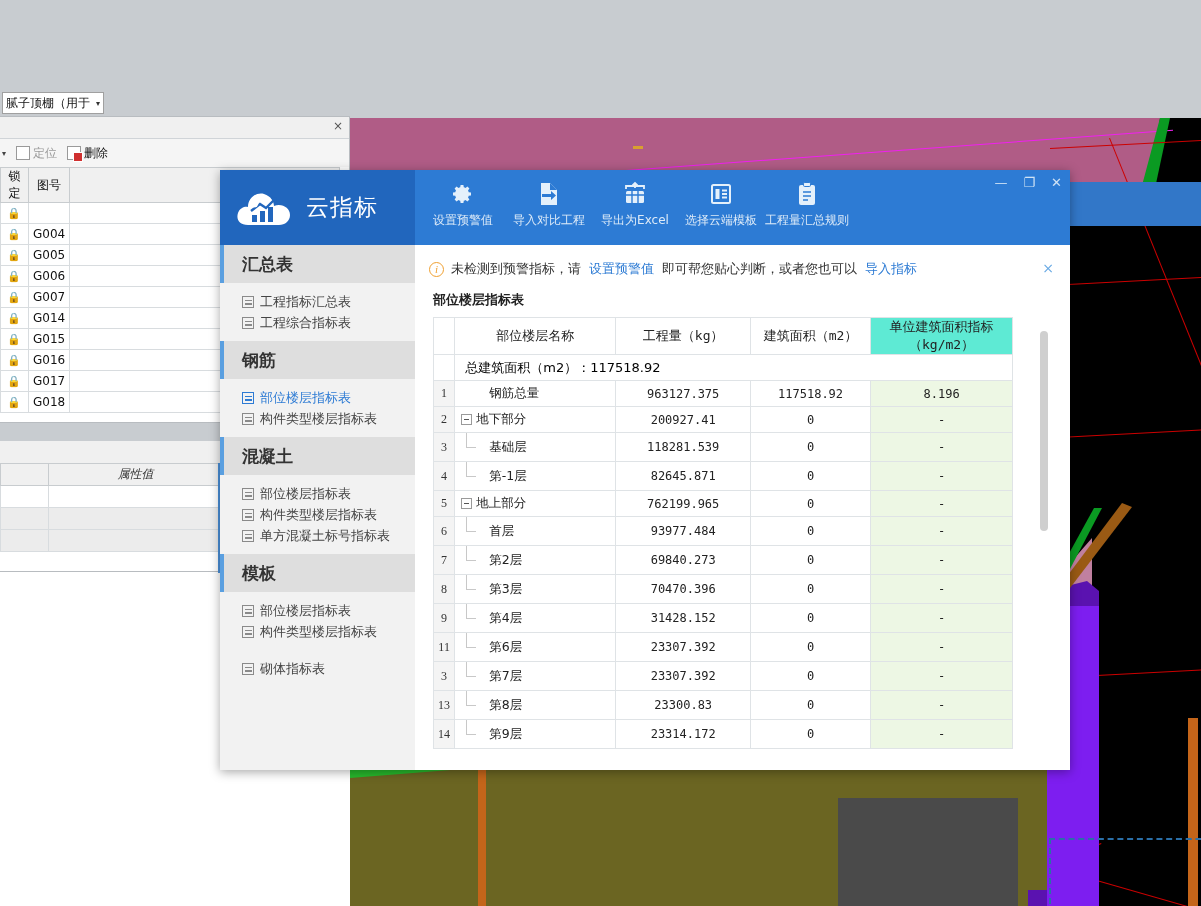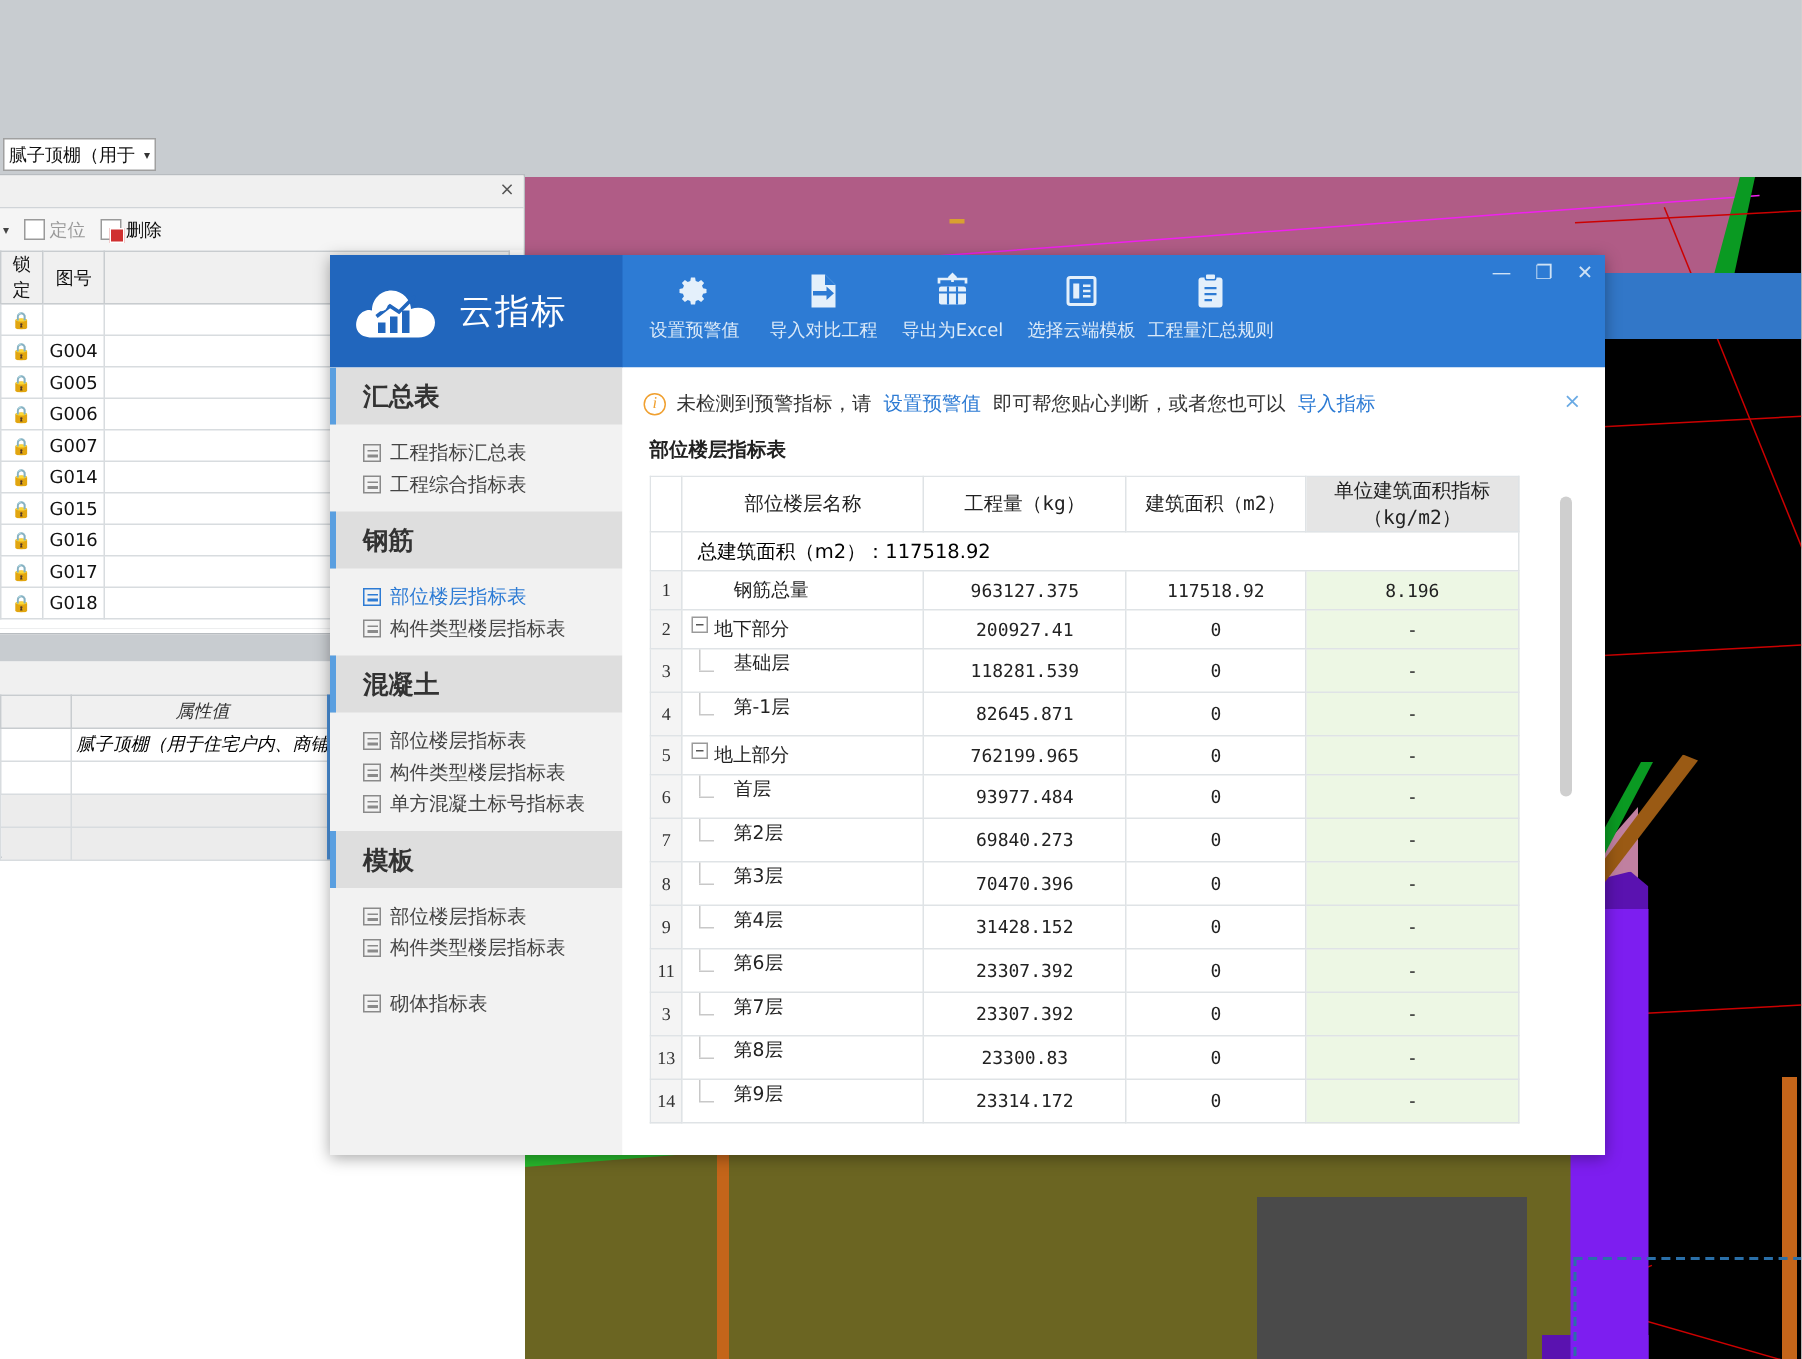"单位建筑面积指标（kg/m2）" th.c-idx { background: #e5e5e5 -> #5eead4 }
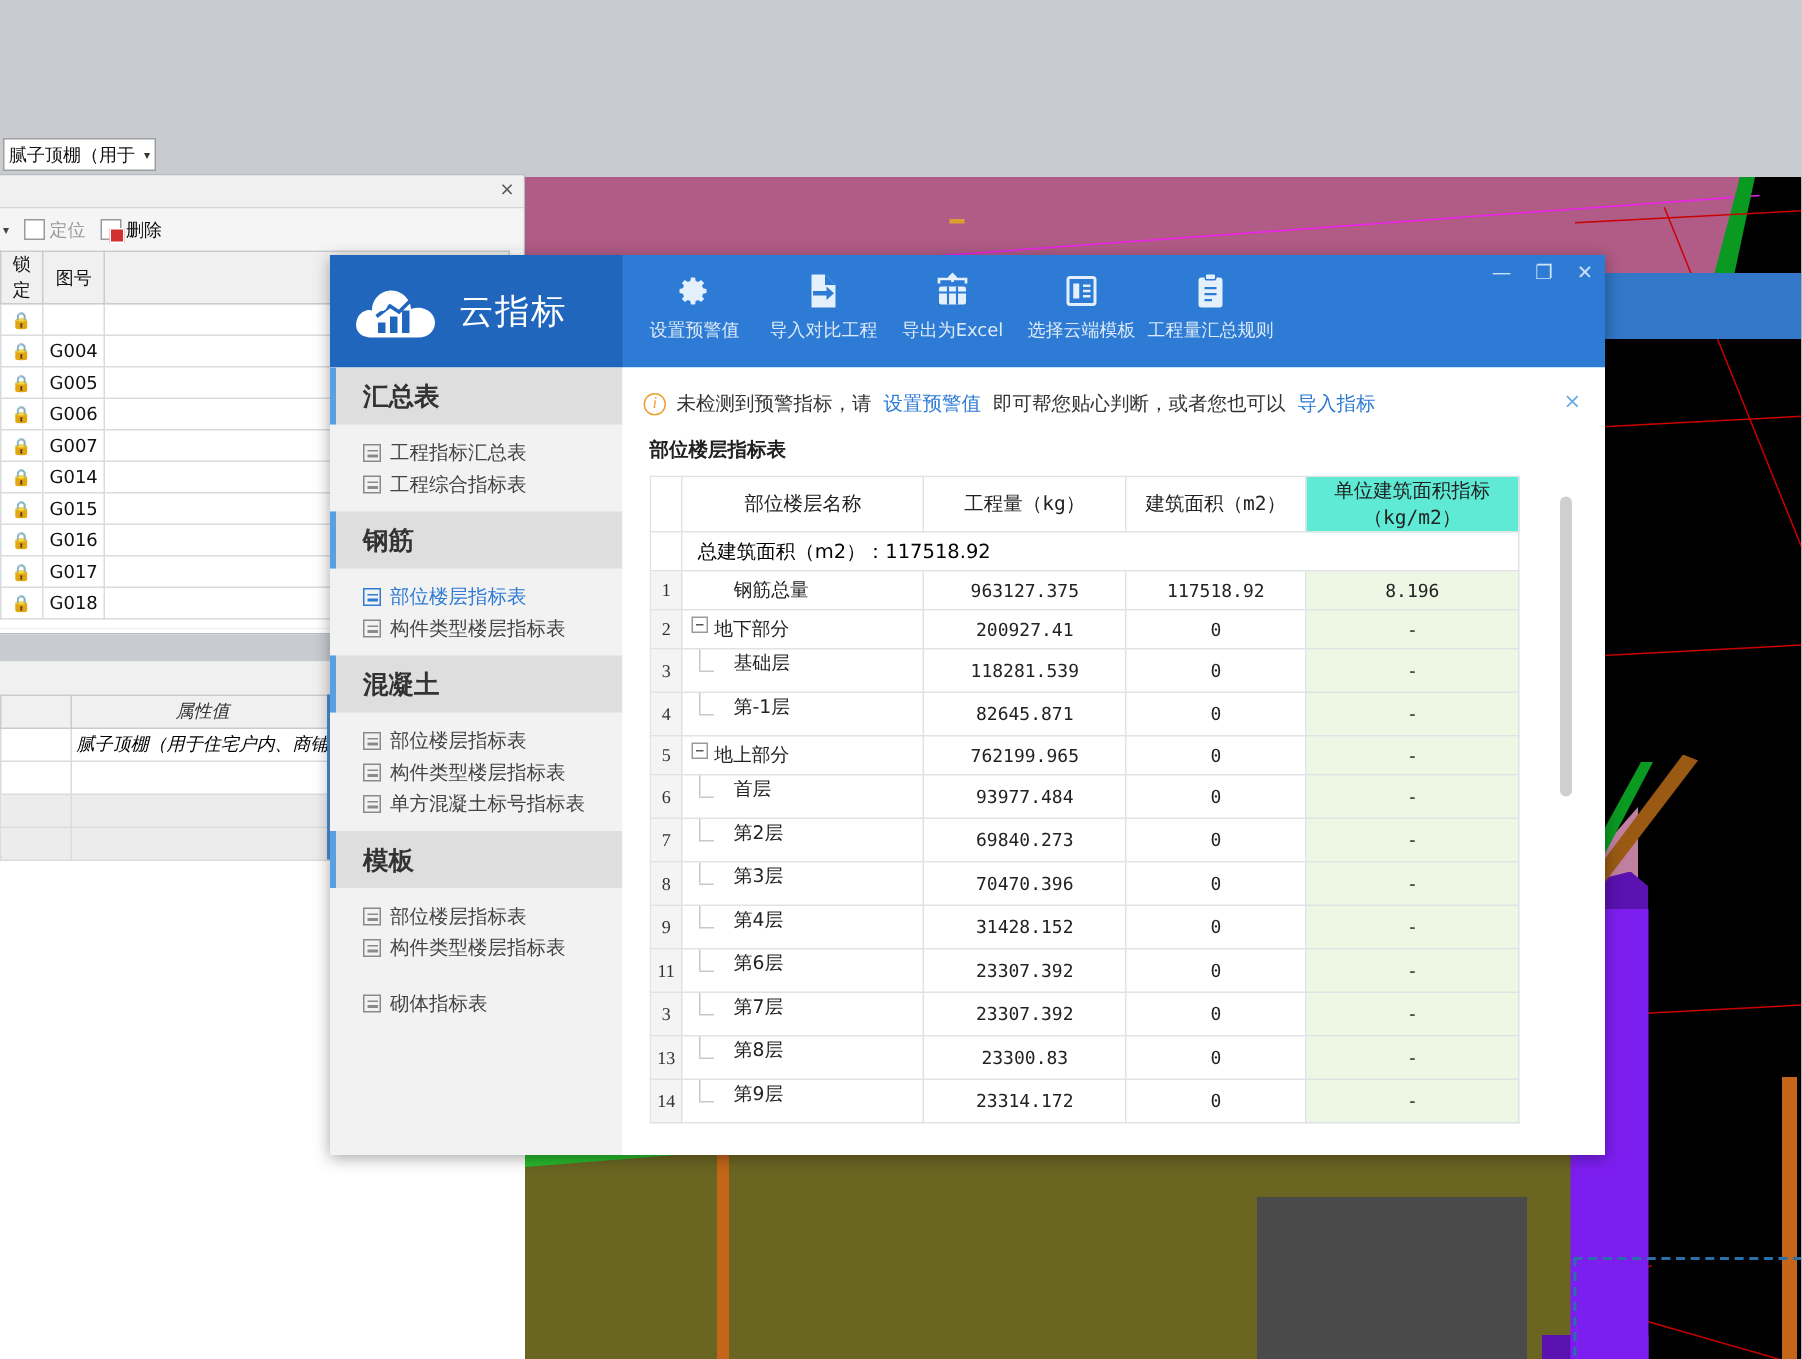"钢筋总量" .nm { align-items: flex-start -> center }
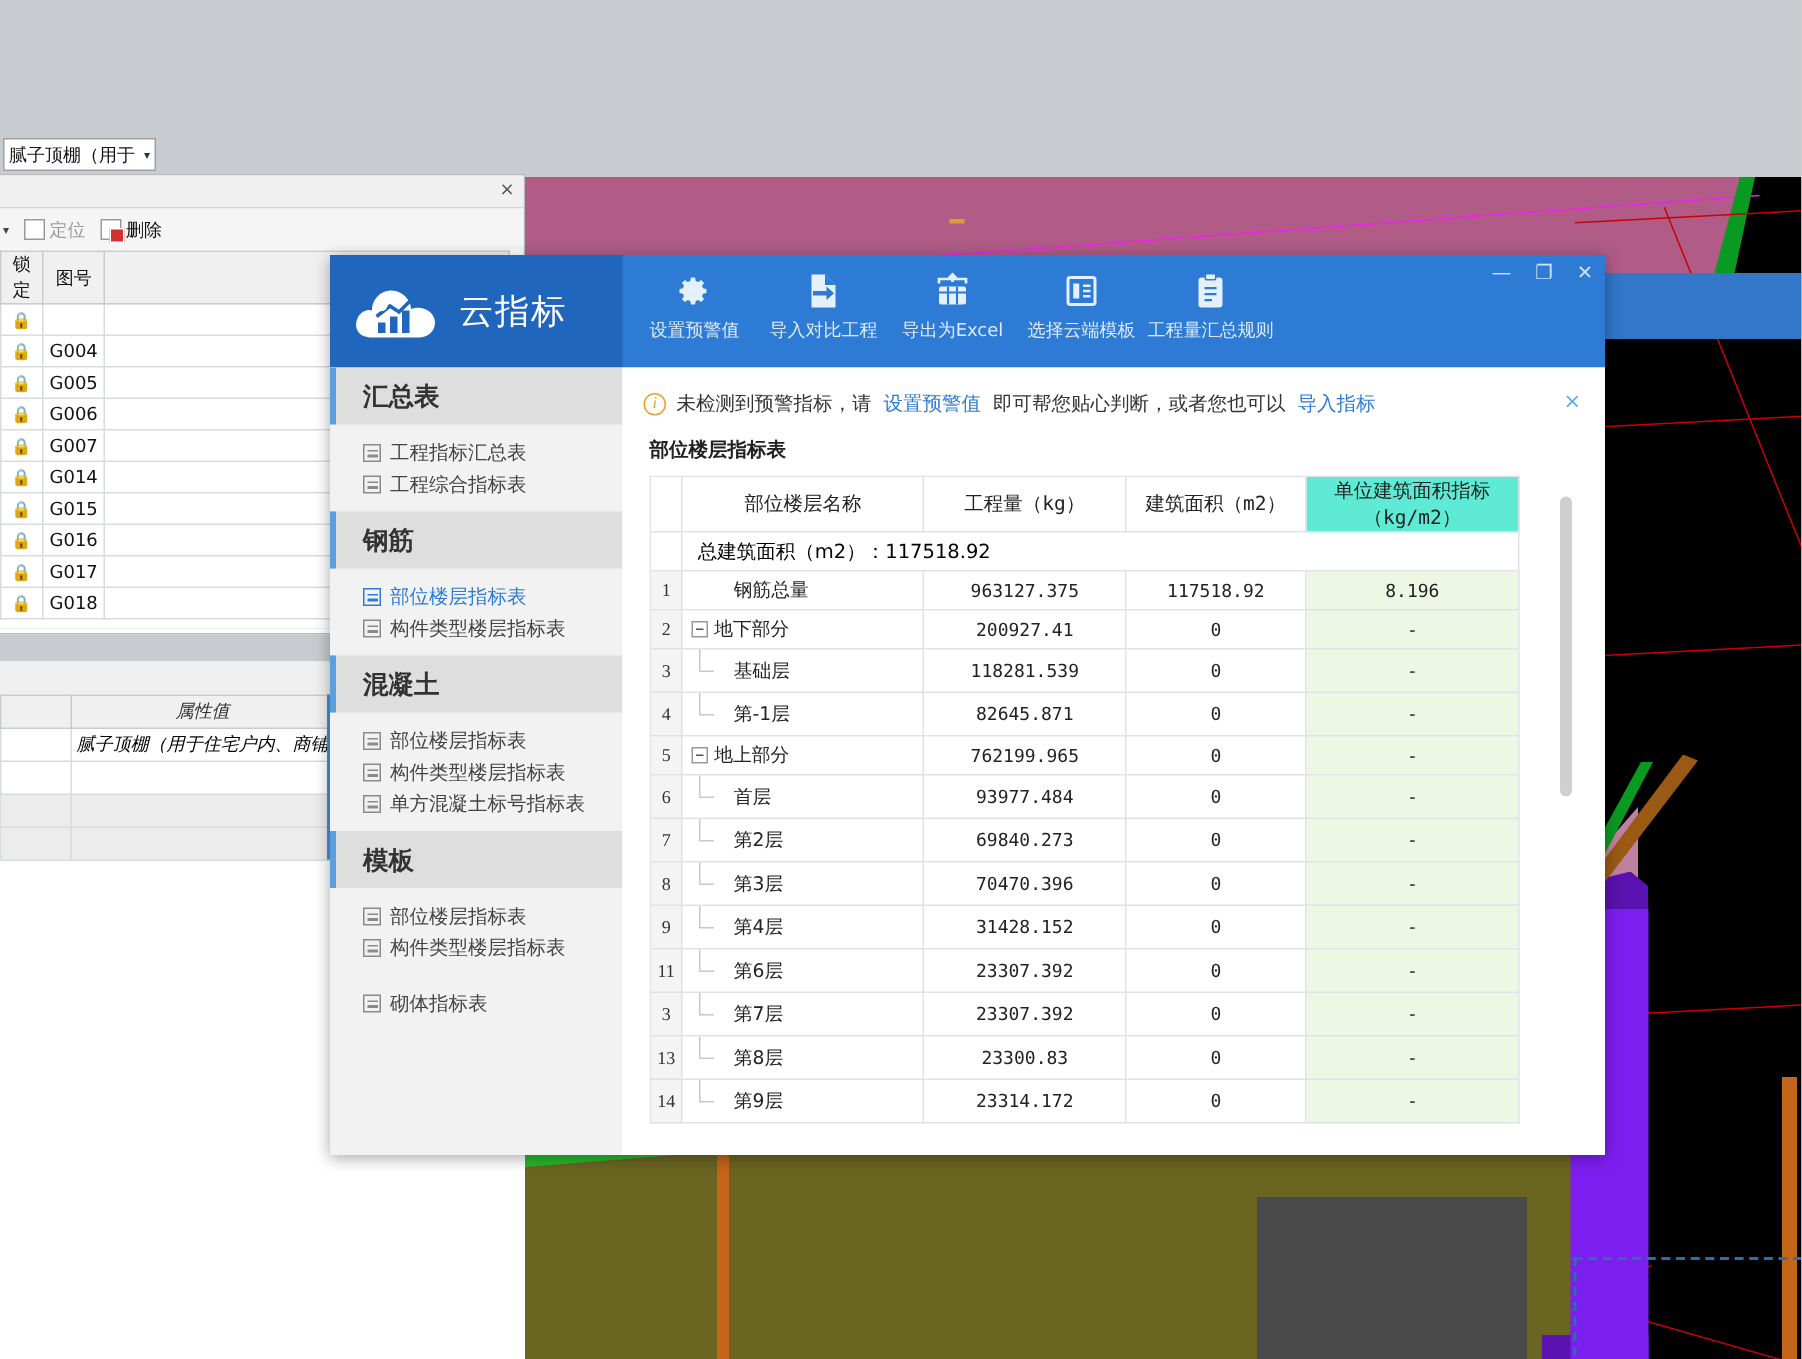"腻子顶棚（用于住宅户内、商铺" tr { html: <tr> <td></td> <td>腻子顶棚（用于住宅户内、商铺</td> </tr> -> none }
